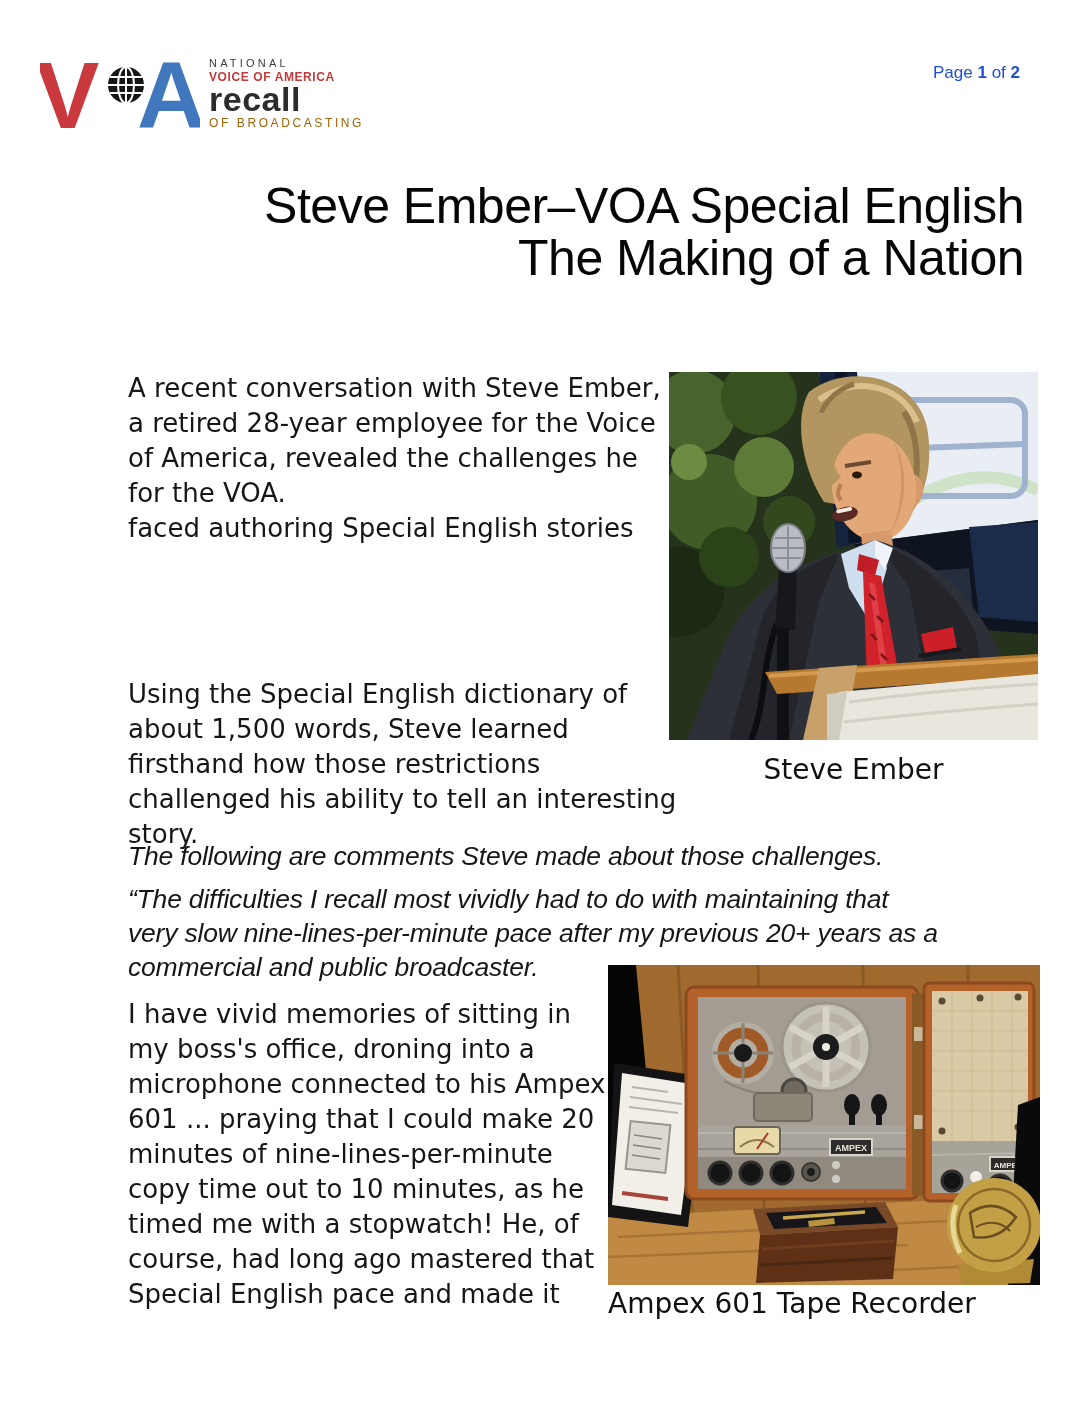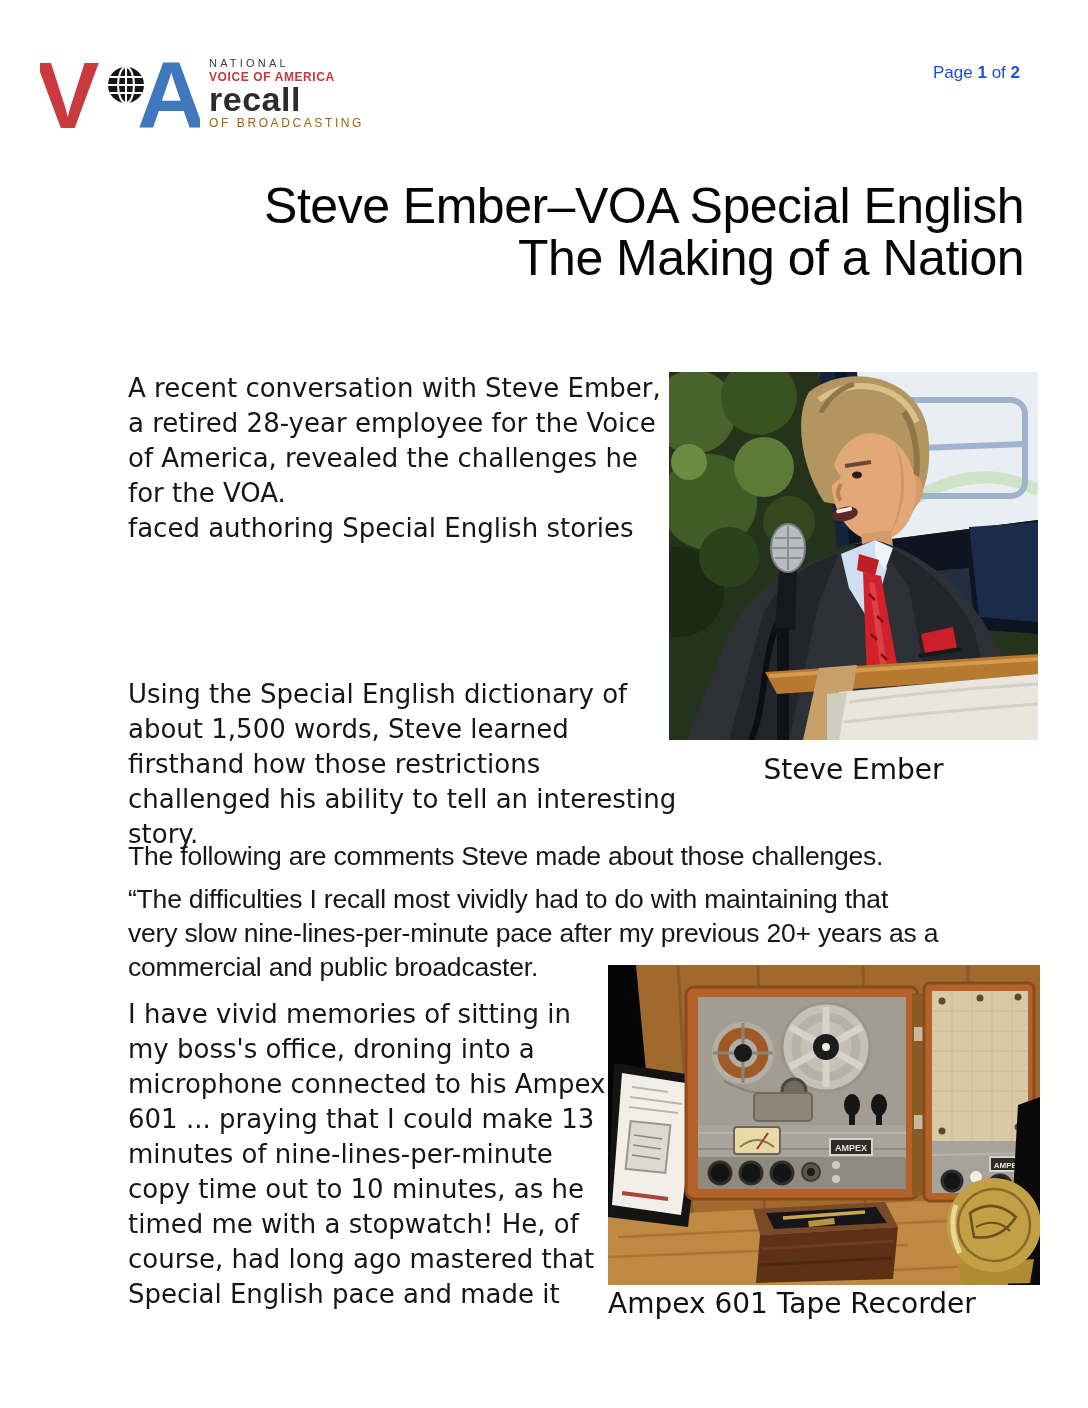"The following are comments Steve" .cond-par { font-style: none -> italic }
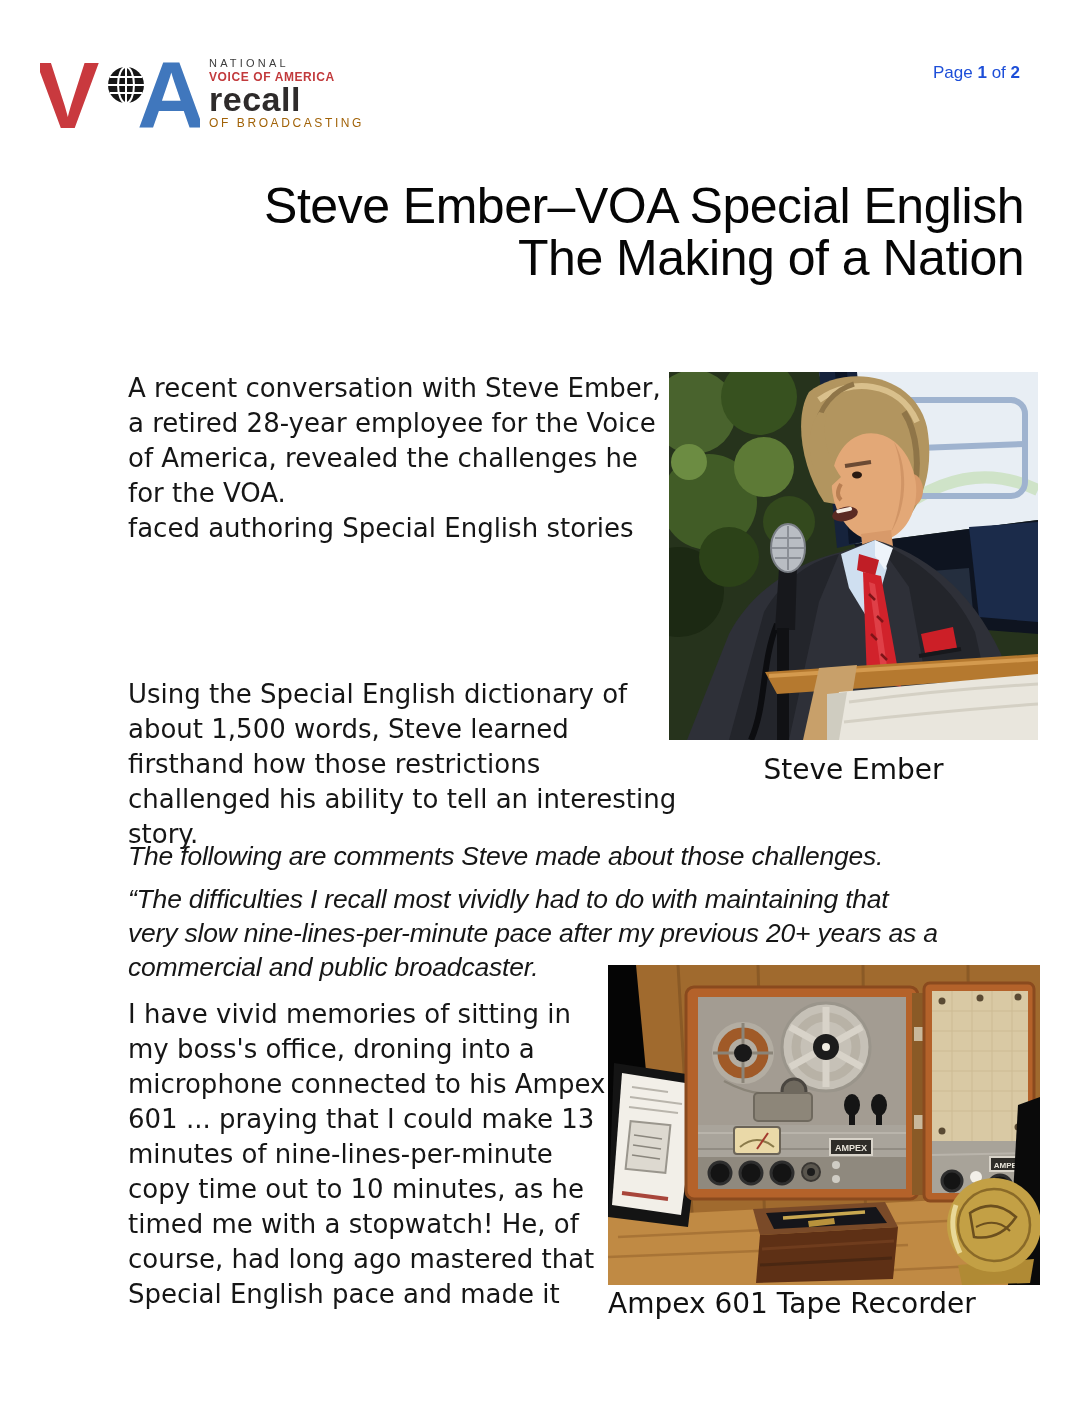"601 ... praying that I" div.tline { text: 13 -> 20 }
